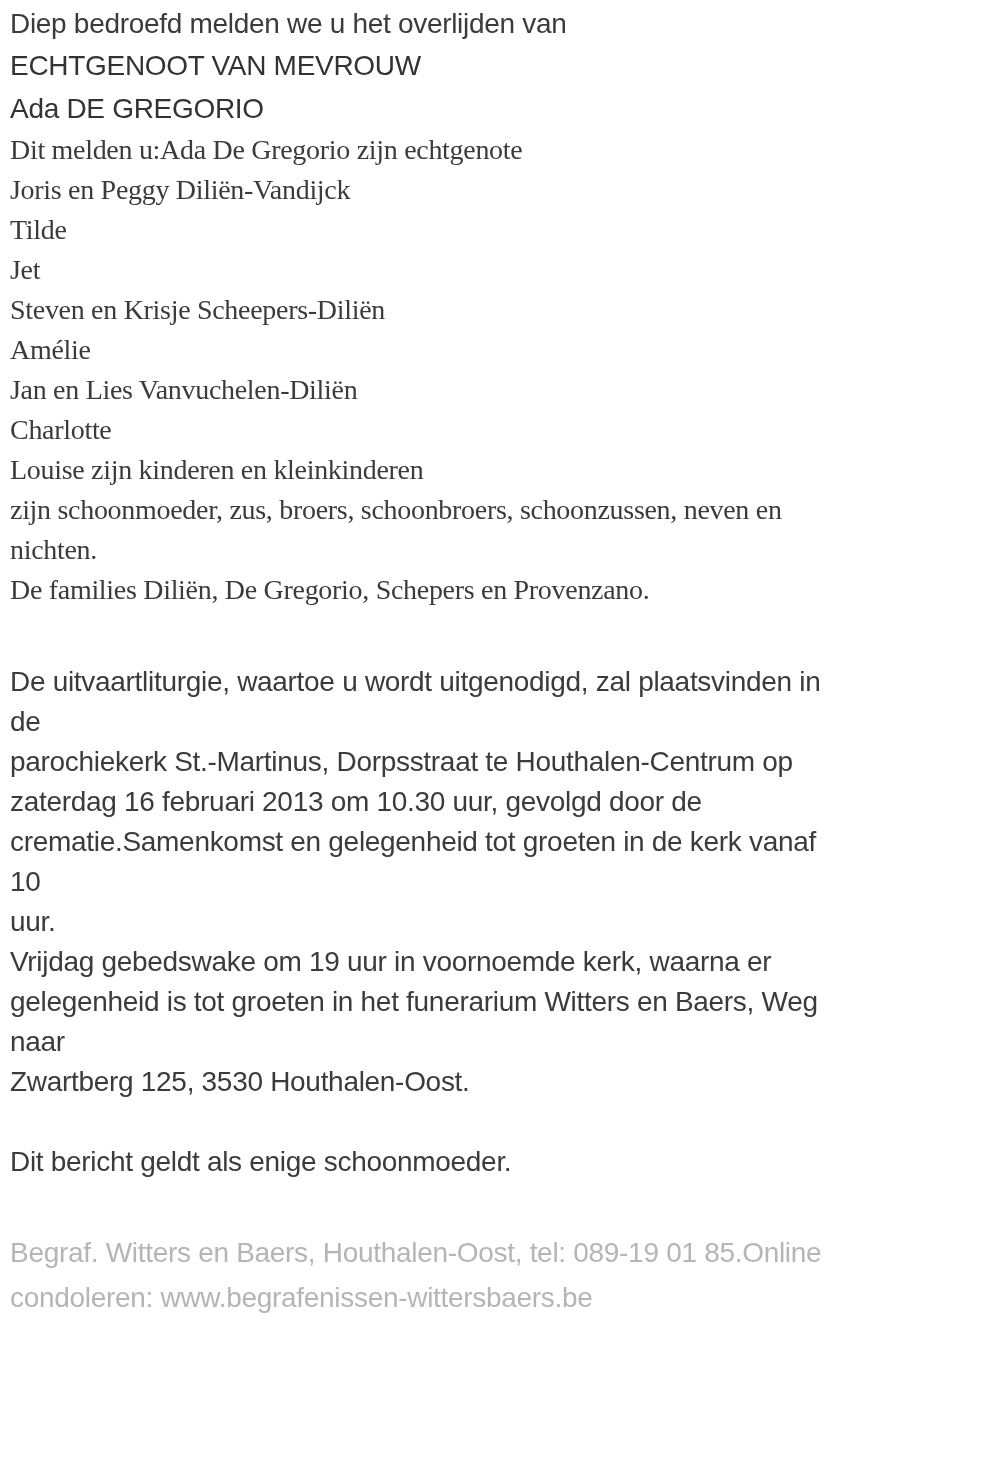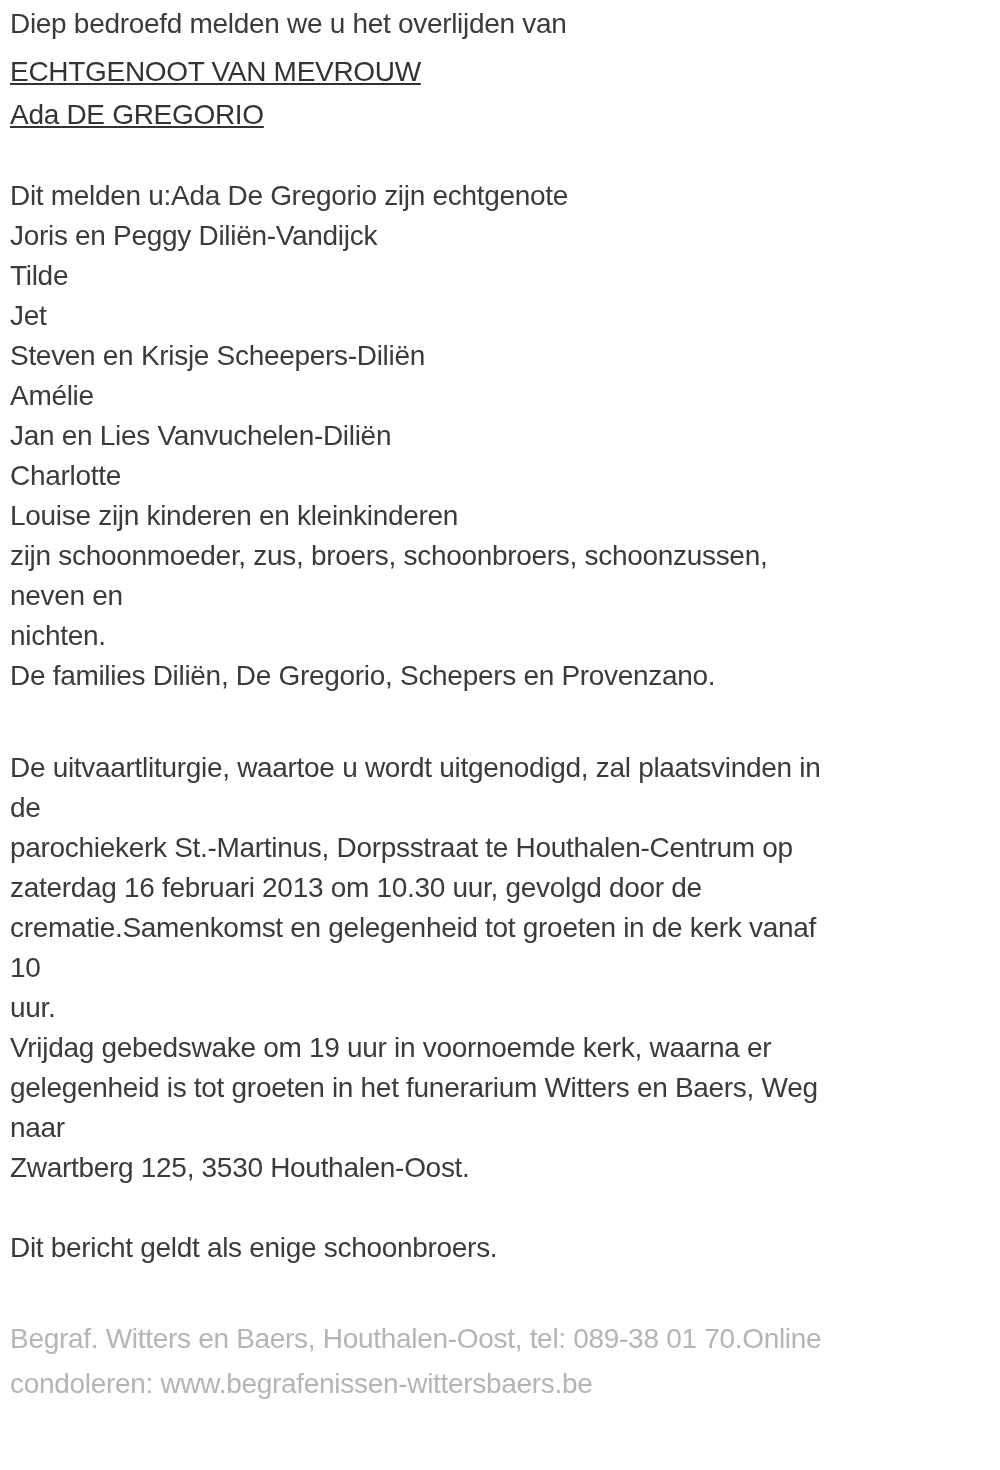"ECHTGENOOT VAN MEVROUW" .spouse-subtitle { margin-top: 6px -> none; text-decoration: underline -> none }
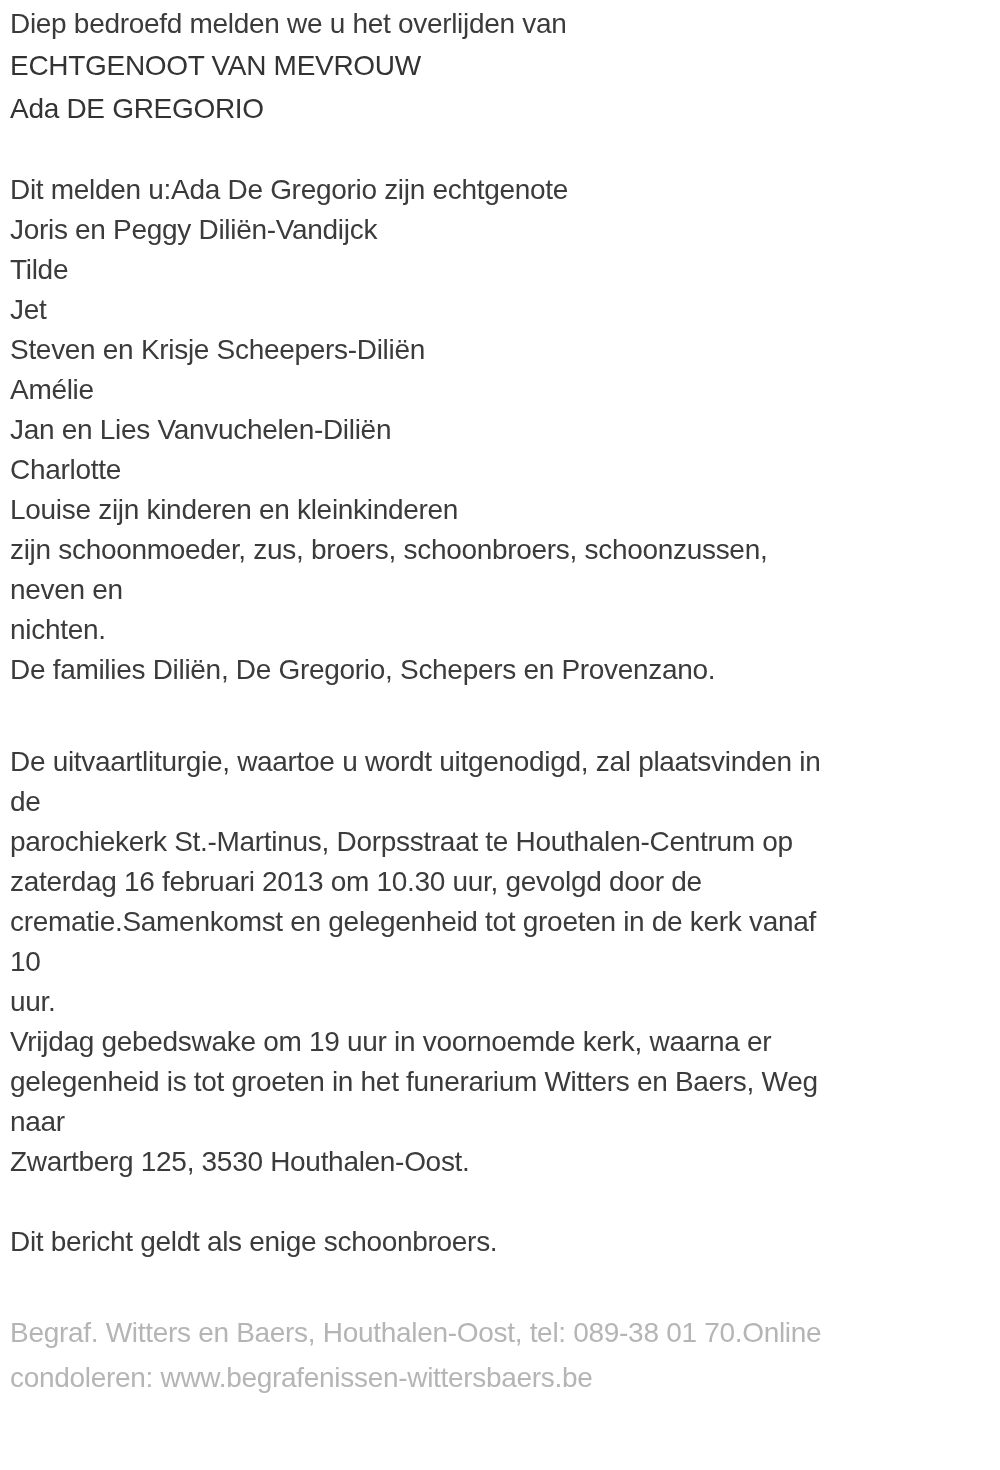"Dit melden u:Ada De Gregorio" .announcers { font-family: none -> Liberation Serif, serif; margin-top: 40px -> none }
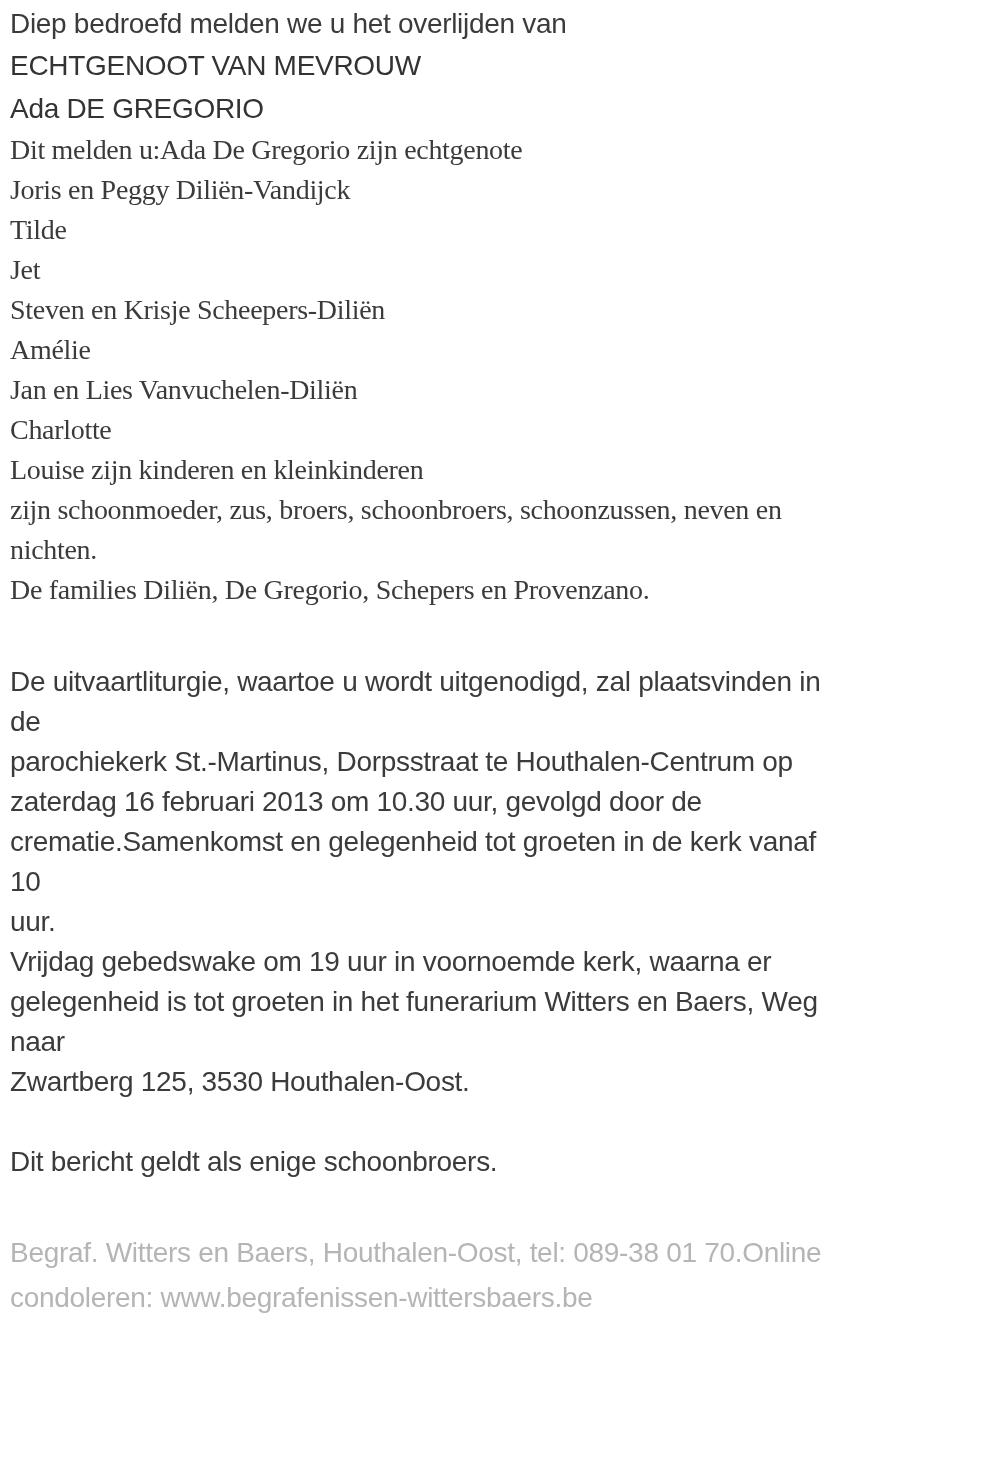"Dit bericht geldt als enige" div.body-text { text: schoonbroers -> schoonmoeder }
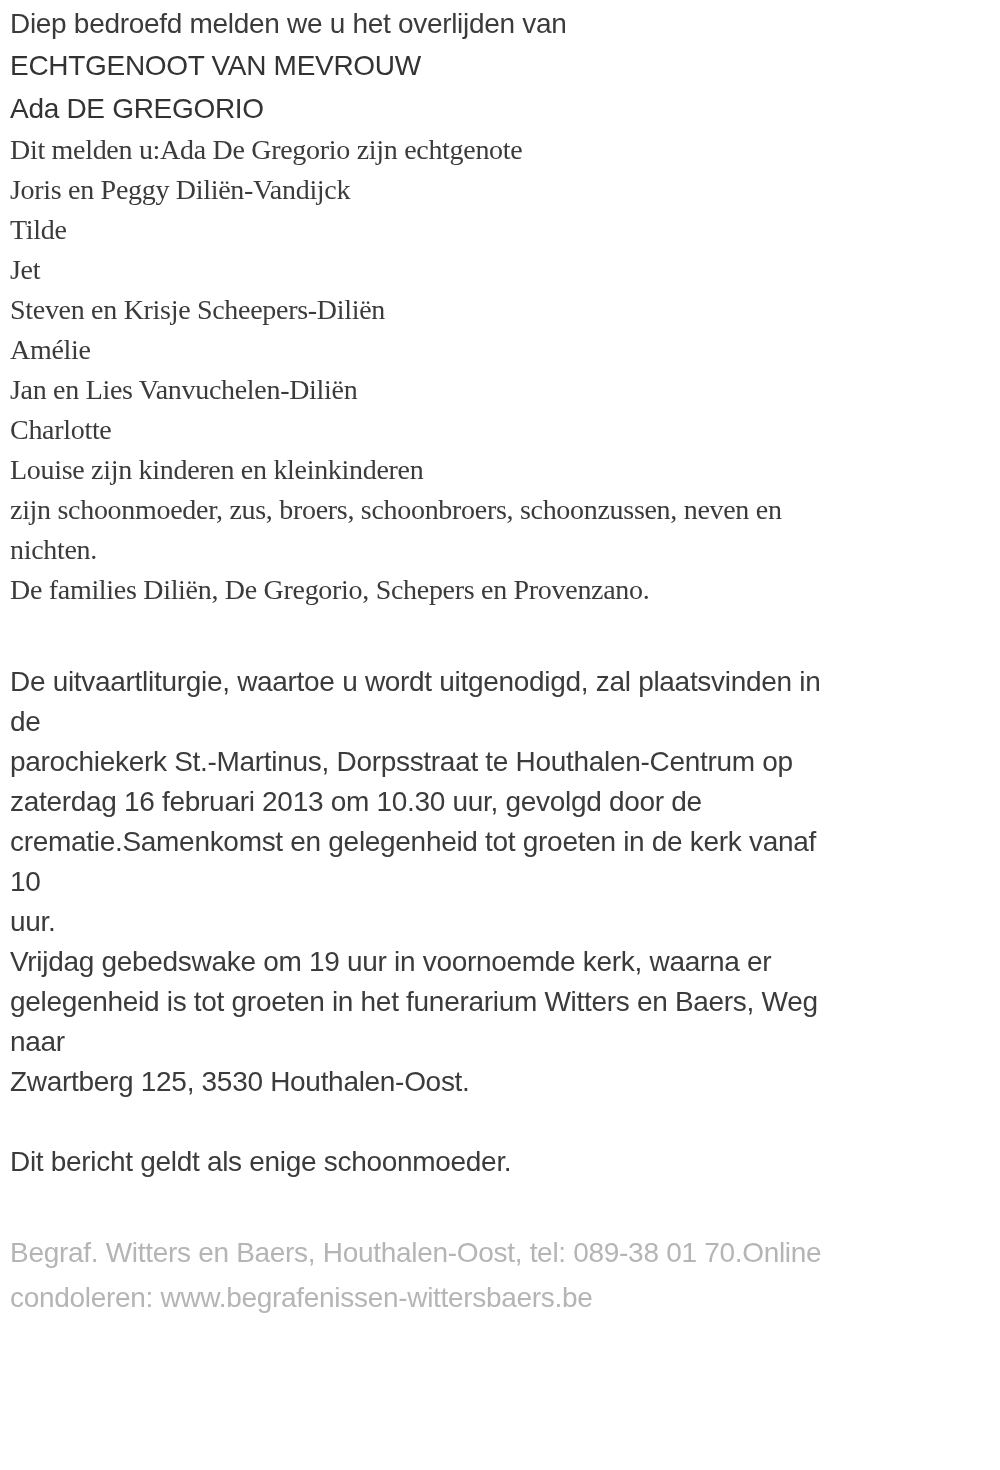"Begraf. Witters en Baers," div.footer { text: 089-38 01 70.Online -> 089-19 01 85.Online }
